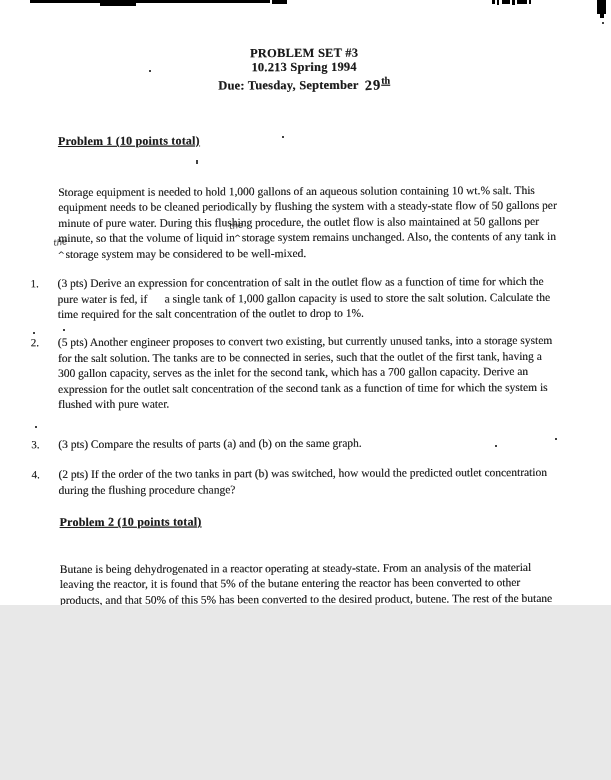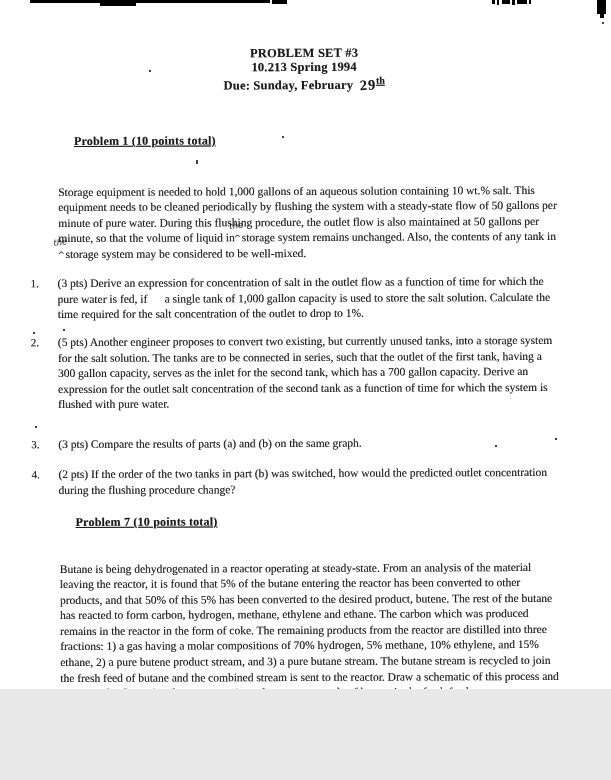"PROBLEM SET #3" .page { height: 689px -> 605px }
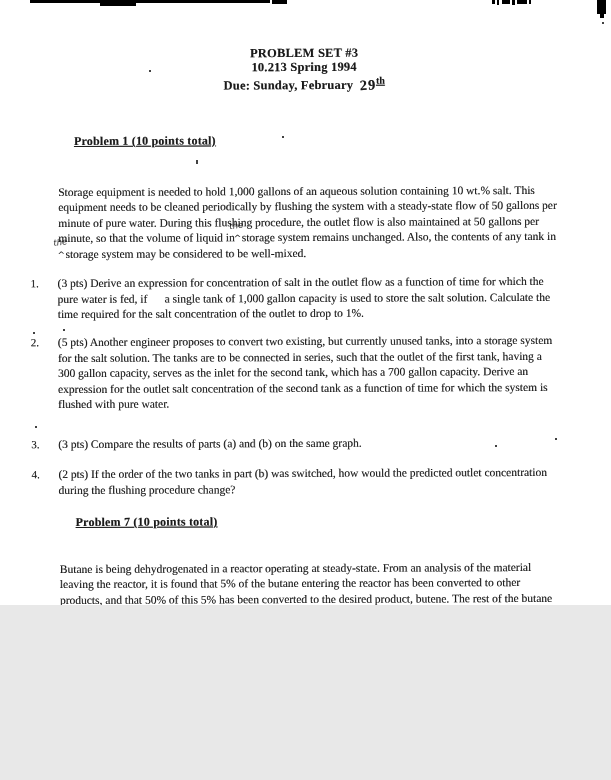"Due: Sunday, February" span { text: Sunday, February -> Tuesday, September }
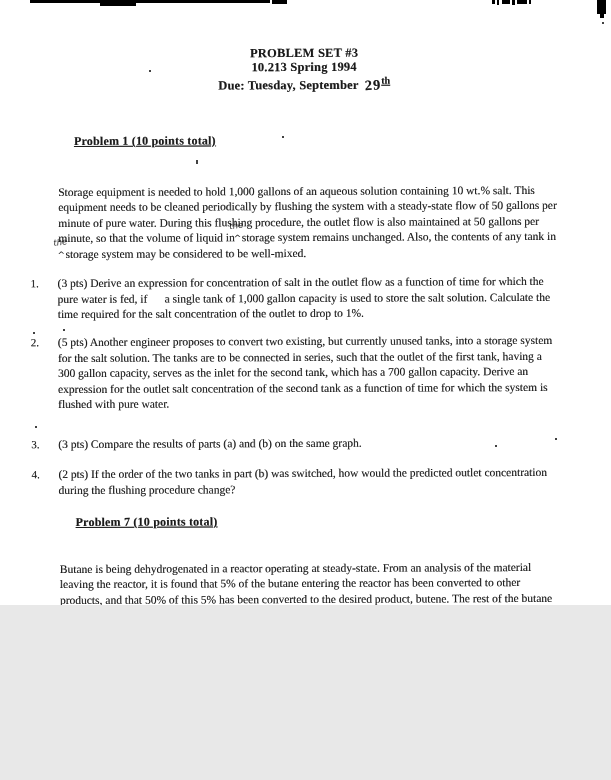"Problem 1 (10 points total)" .prob-heading { left: 75px -> 59px }
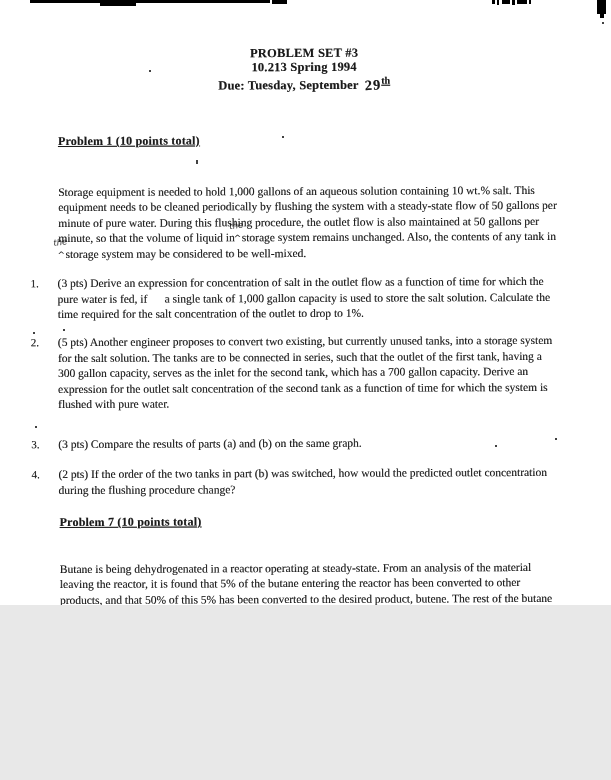"Problem 7 (10 points total)" div.prob-heading { text: 7 -> 2 }
